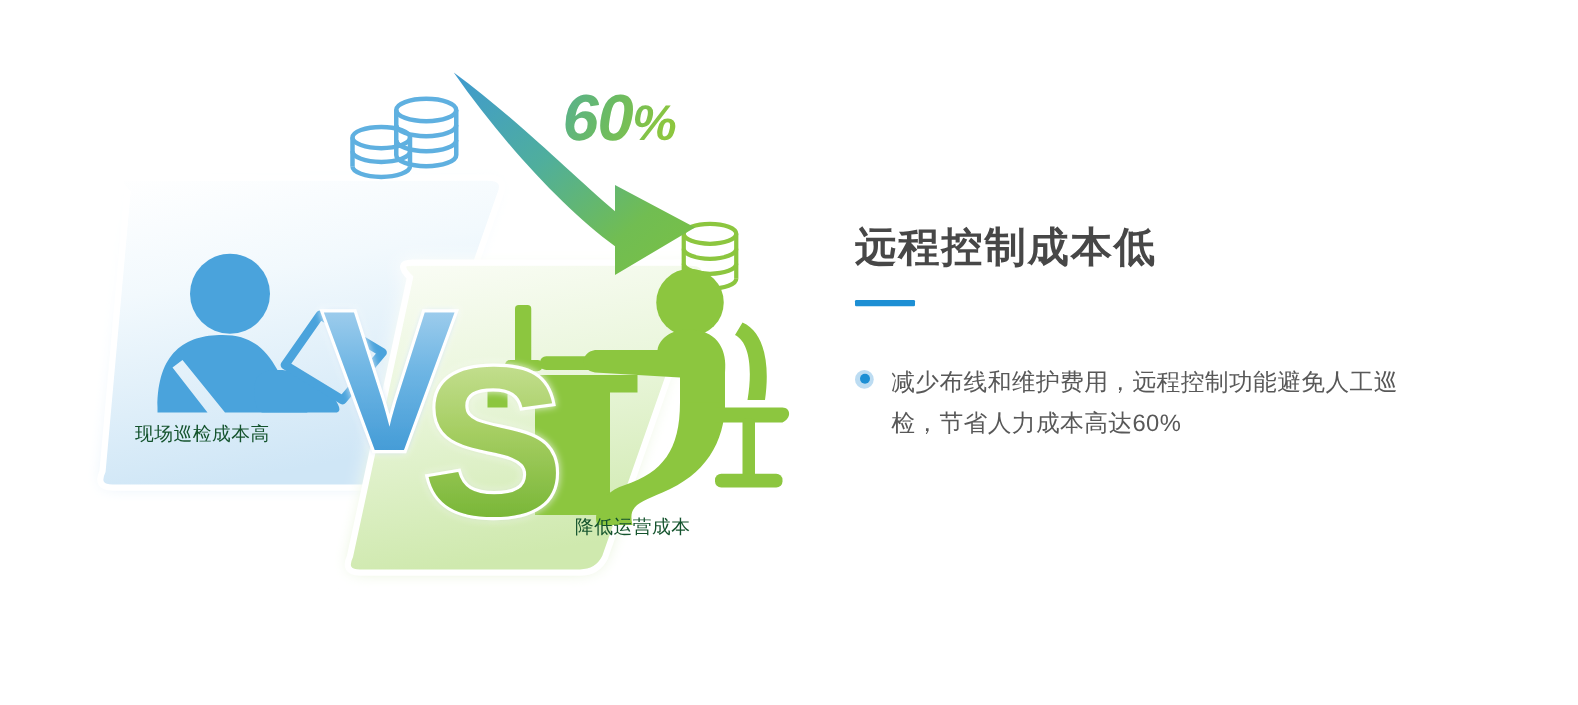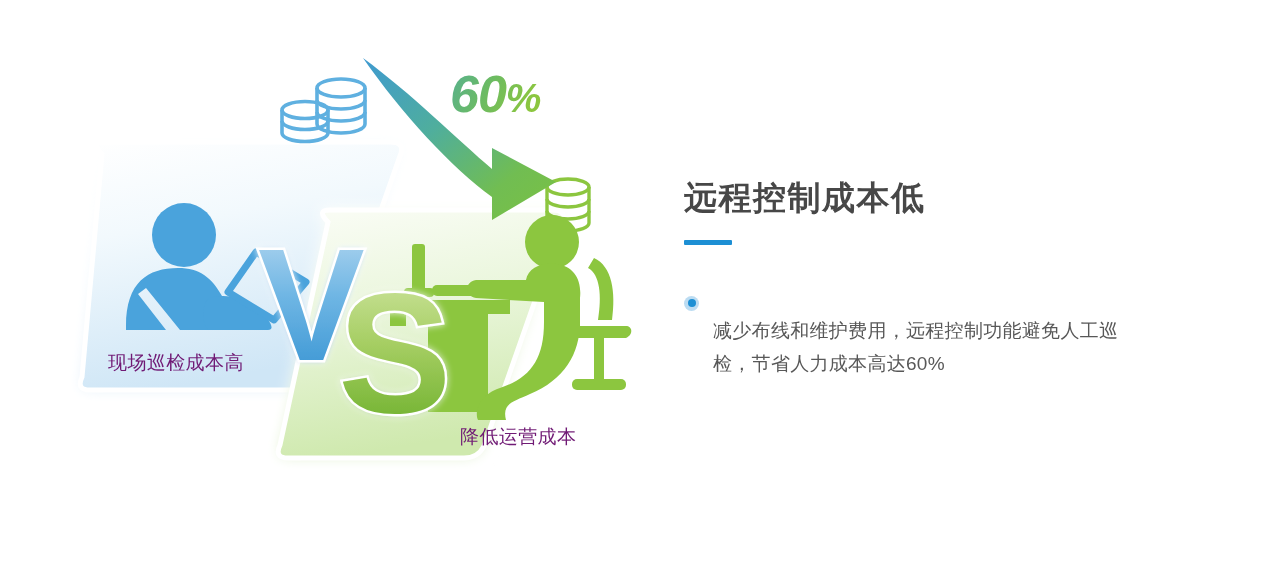"减少布线和维护费用，远程控制功能避免人工巡检，节省人力成本高达60%" .bullet-text { margin-top: 24px -> none }
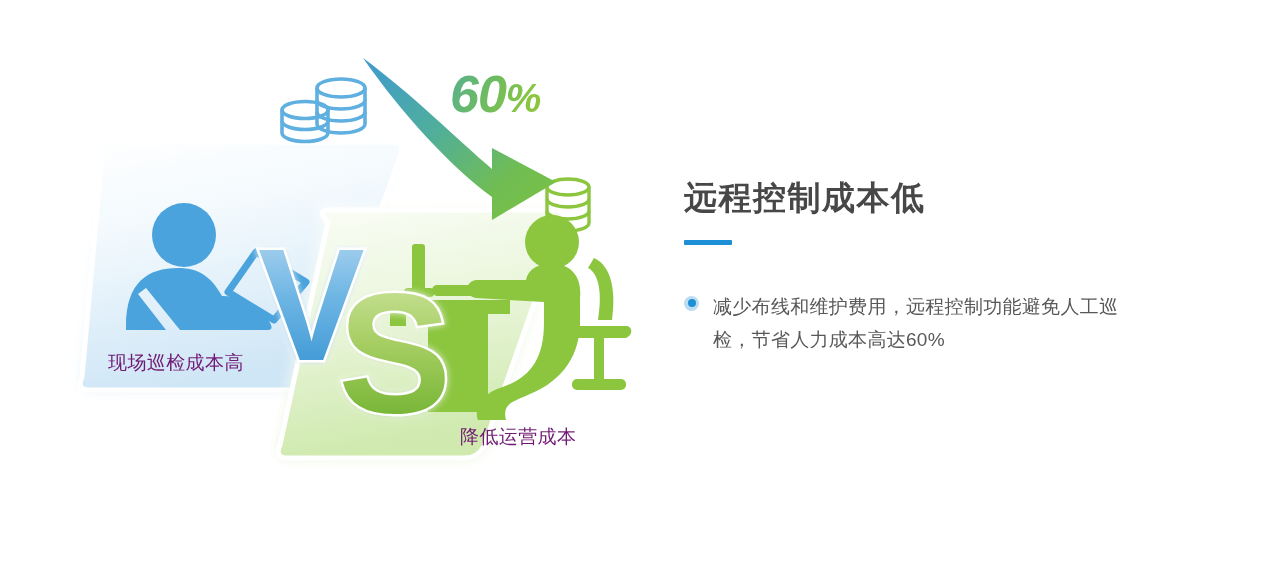"现场巡检成本高" .panel-caption { color: #701a75 -> #14532d; font-size: 19px -> 15px; margin-top: 12px -> none }
